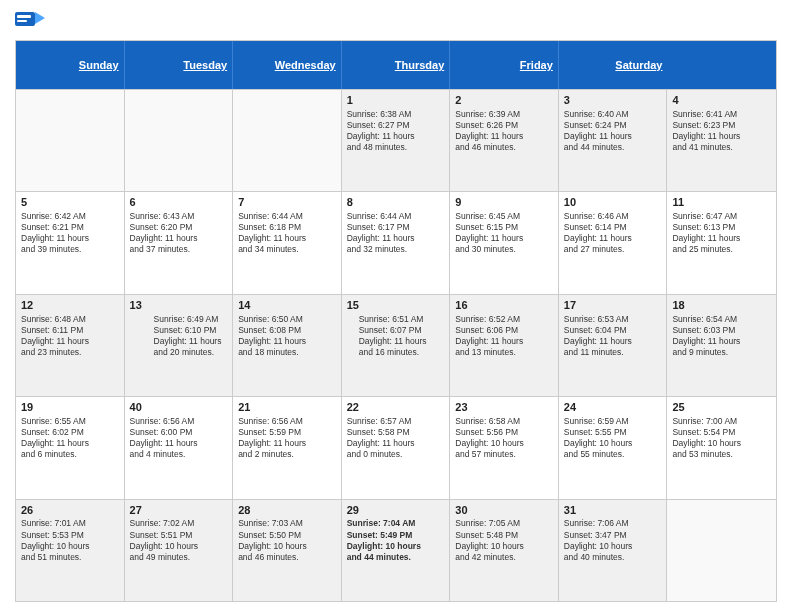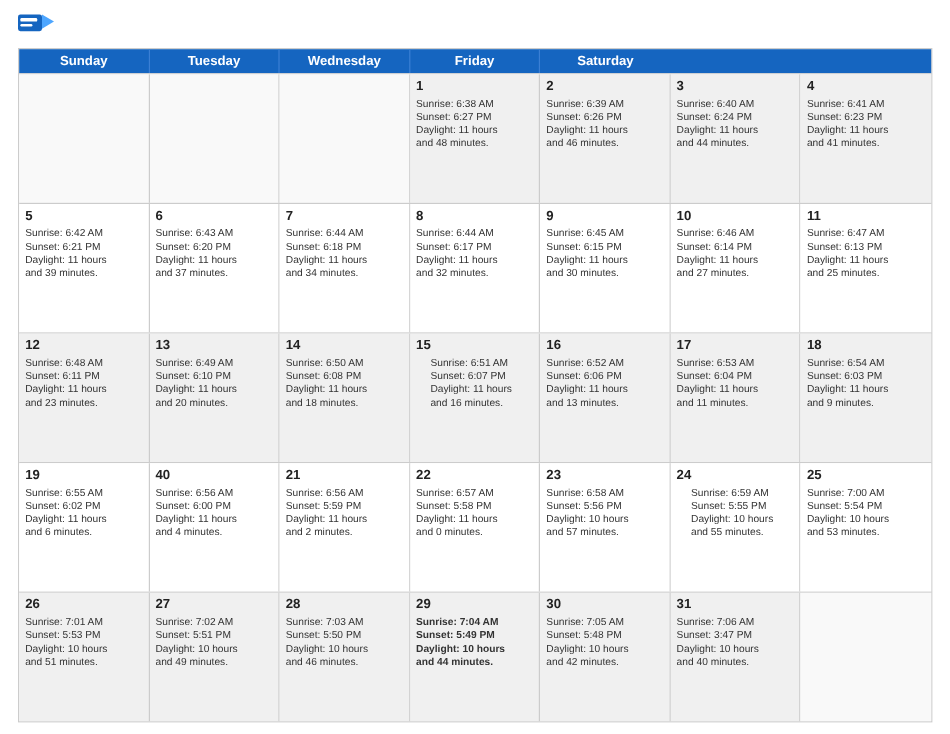"Sunday" .cal-header-cell { padding: 4px 5px -> 18px 5px; text-align: center -> right; text-decoration: none -> underline }
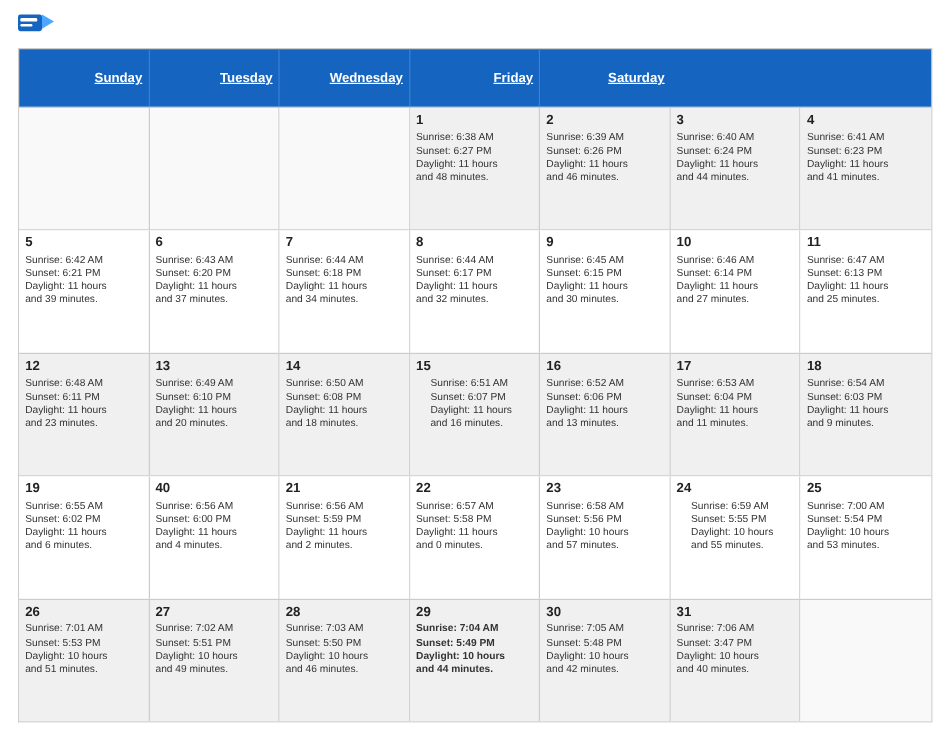"Thursday" div.cal-header-cell { html: none -> <div>Thursday</div> }
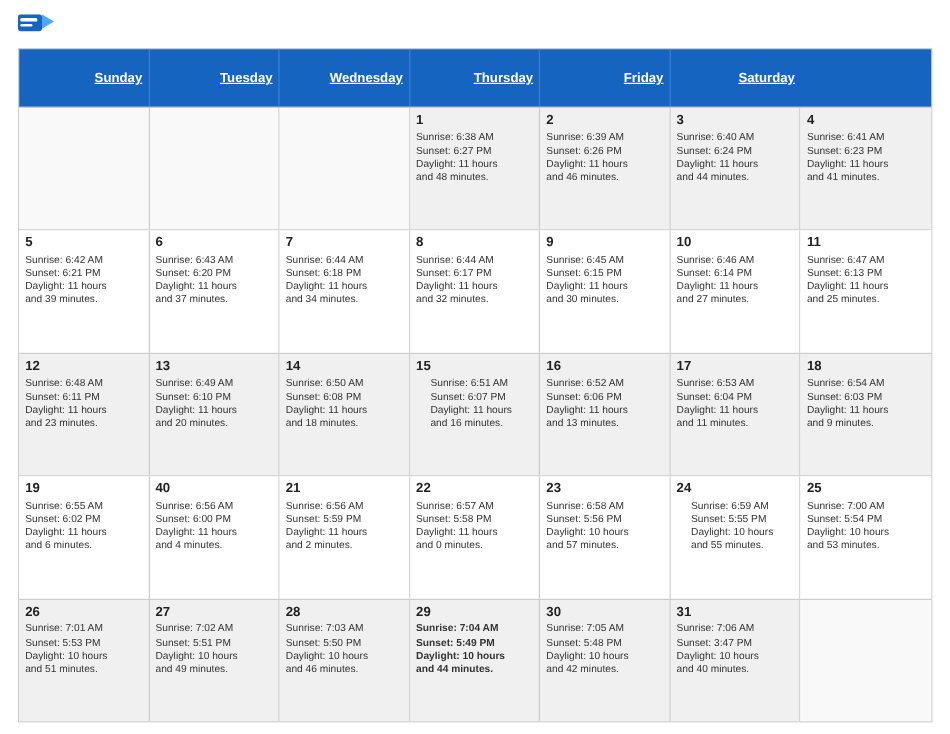"Sunrise: 6:49 AM" div.cell-text { margin-left: none -> 24px }
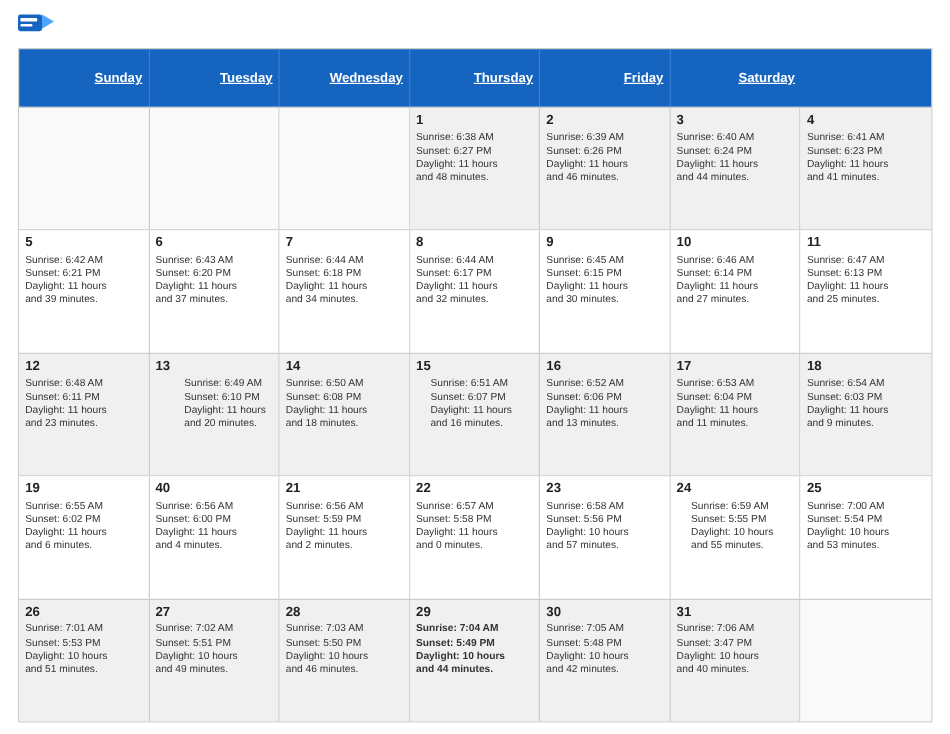"Sunrise: 6:59 AM" div.cell-text { margin-left: 12px -> none }
